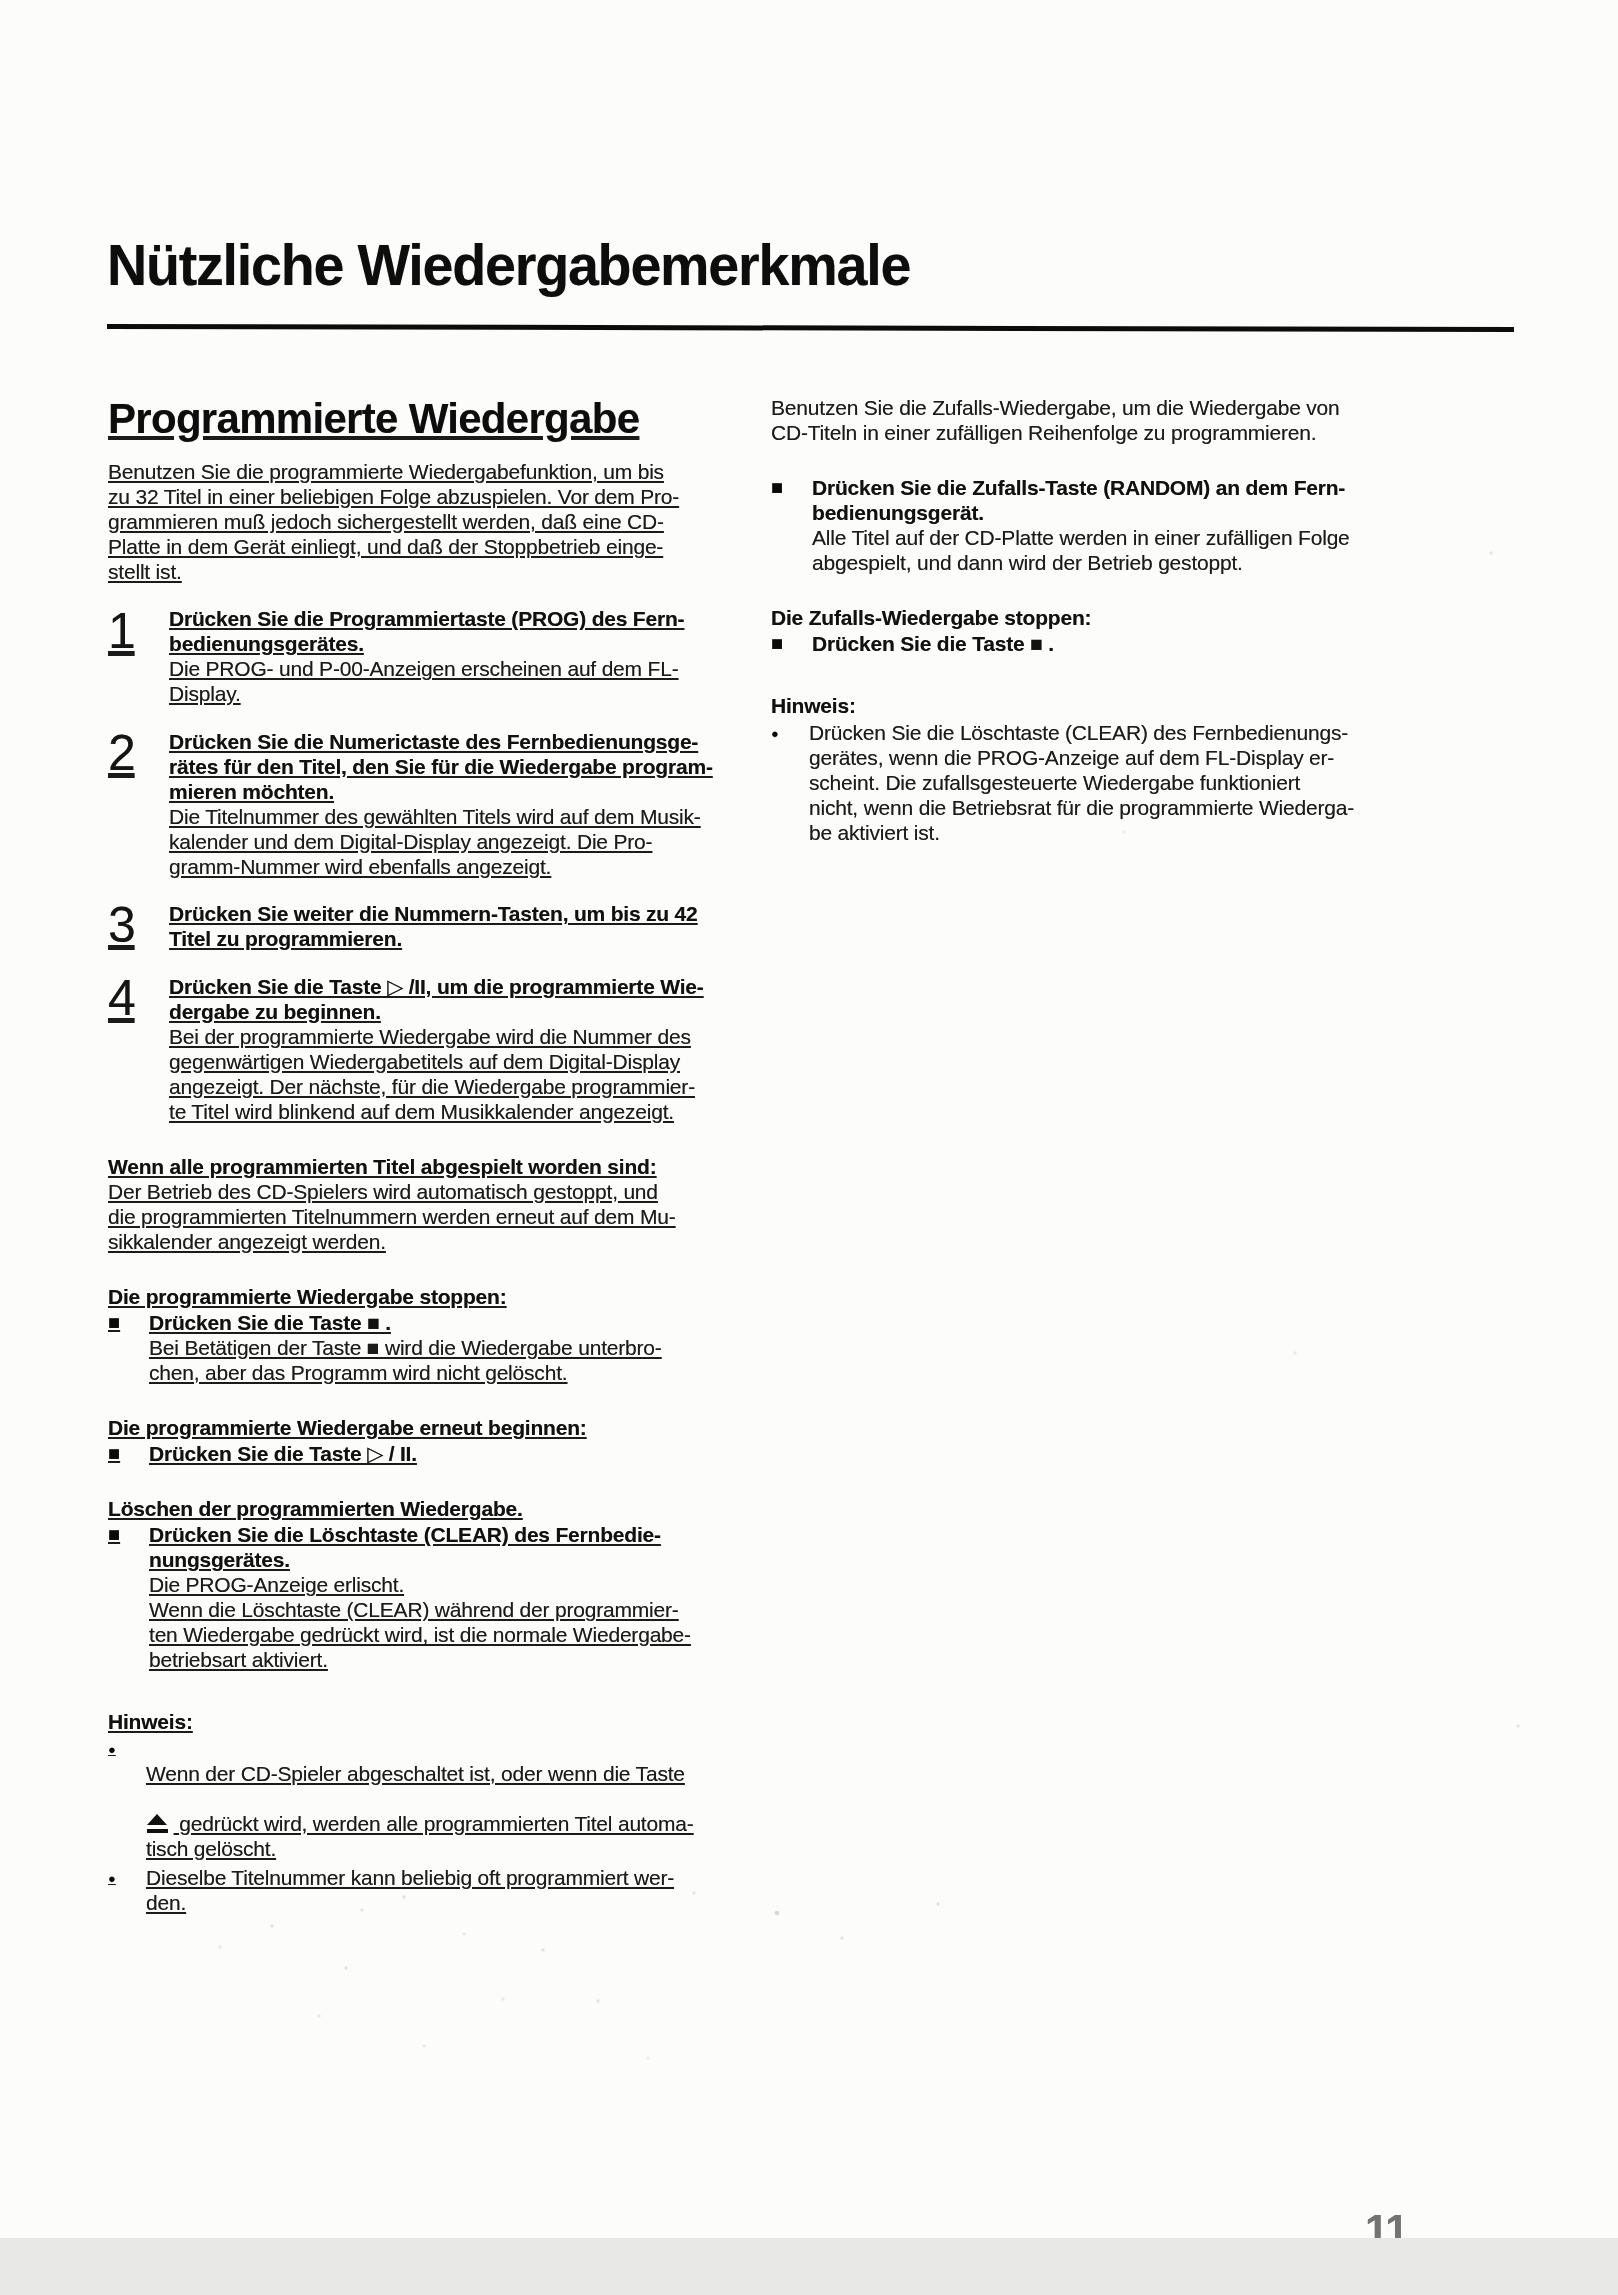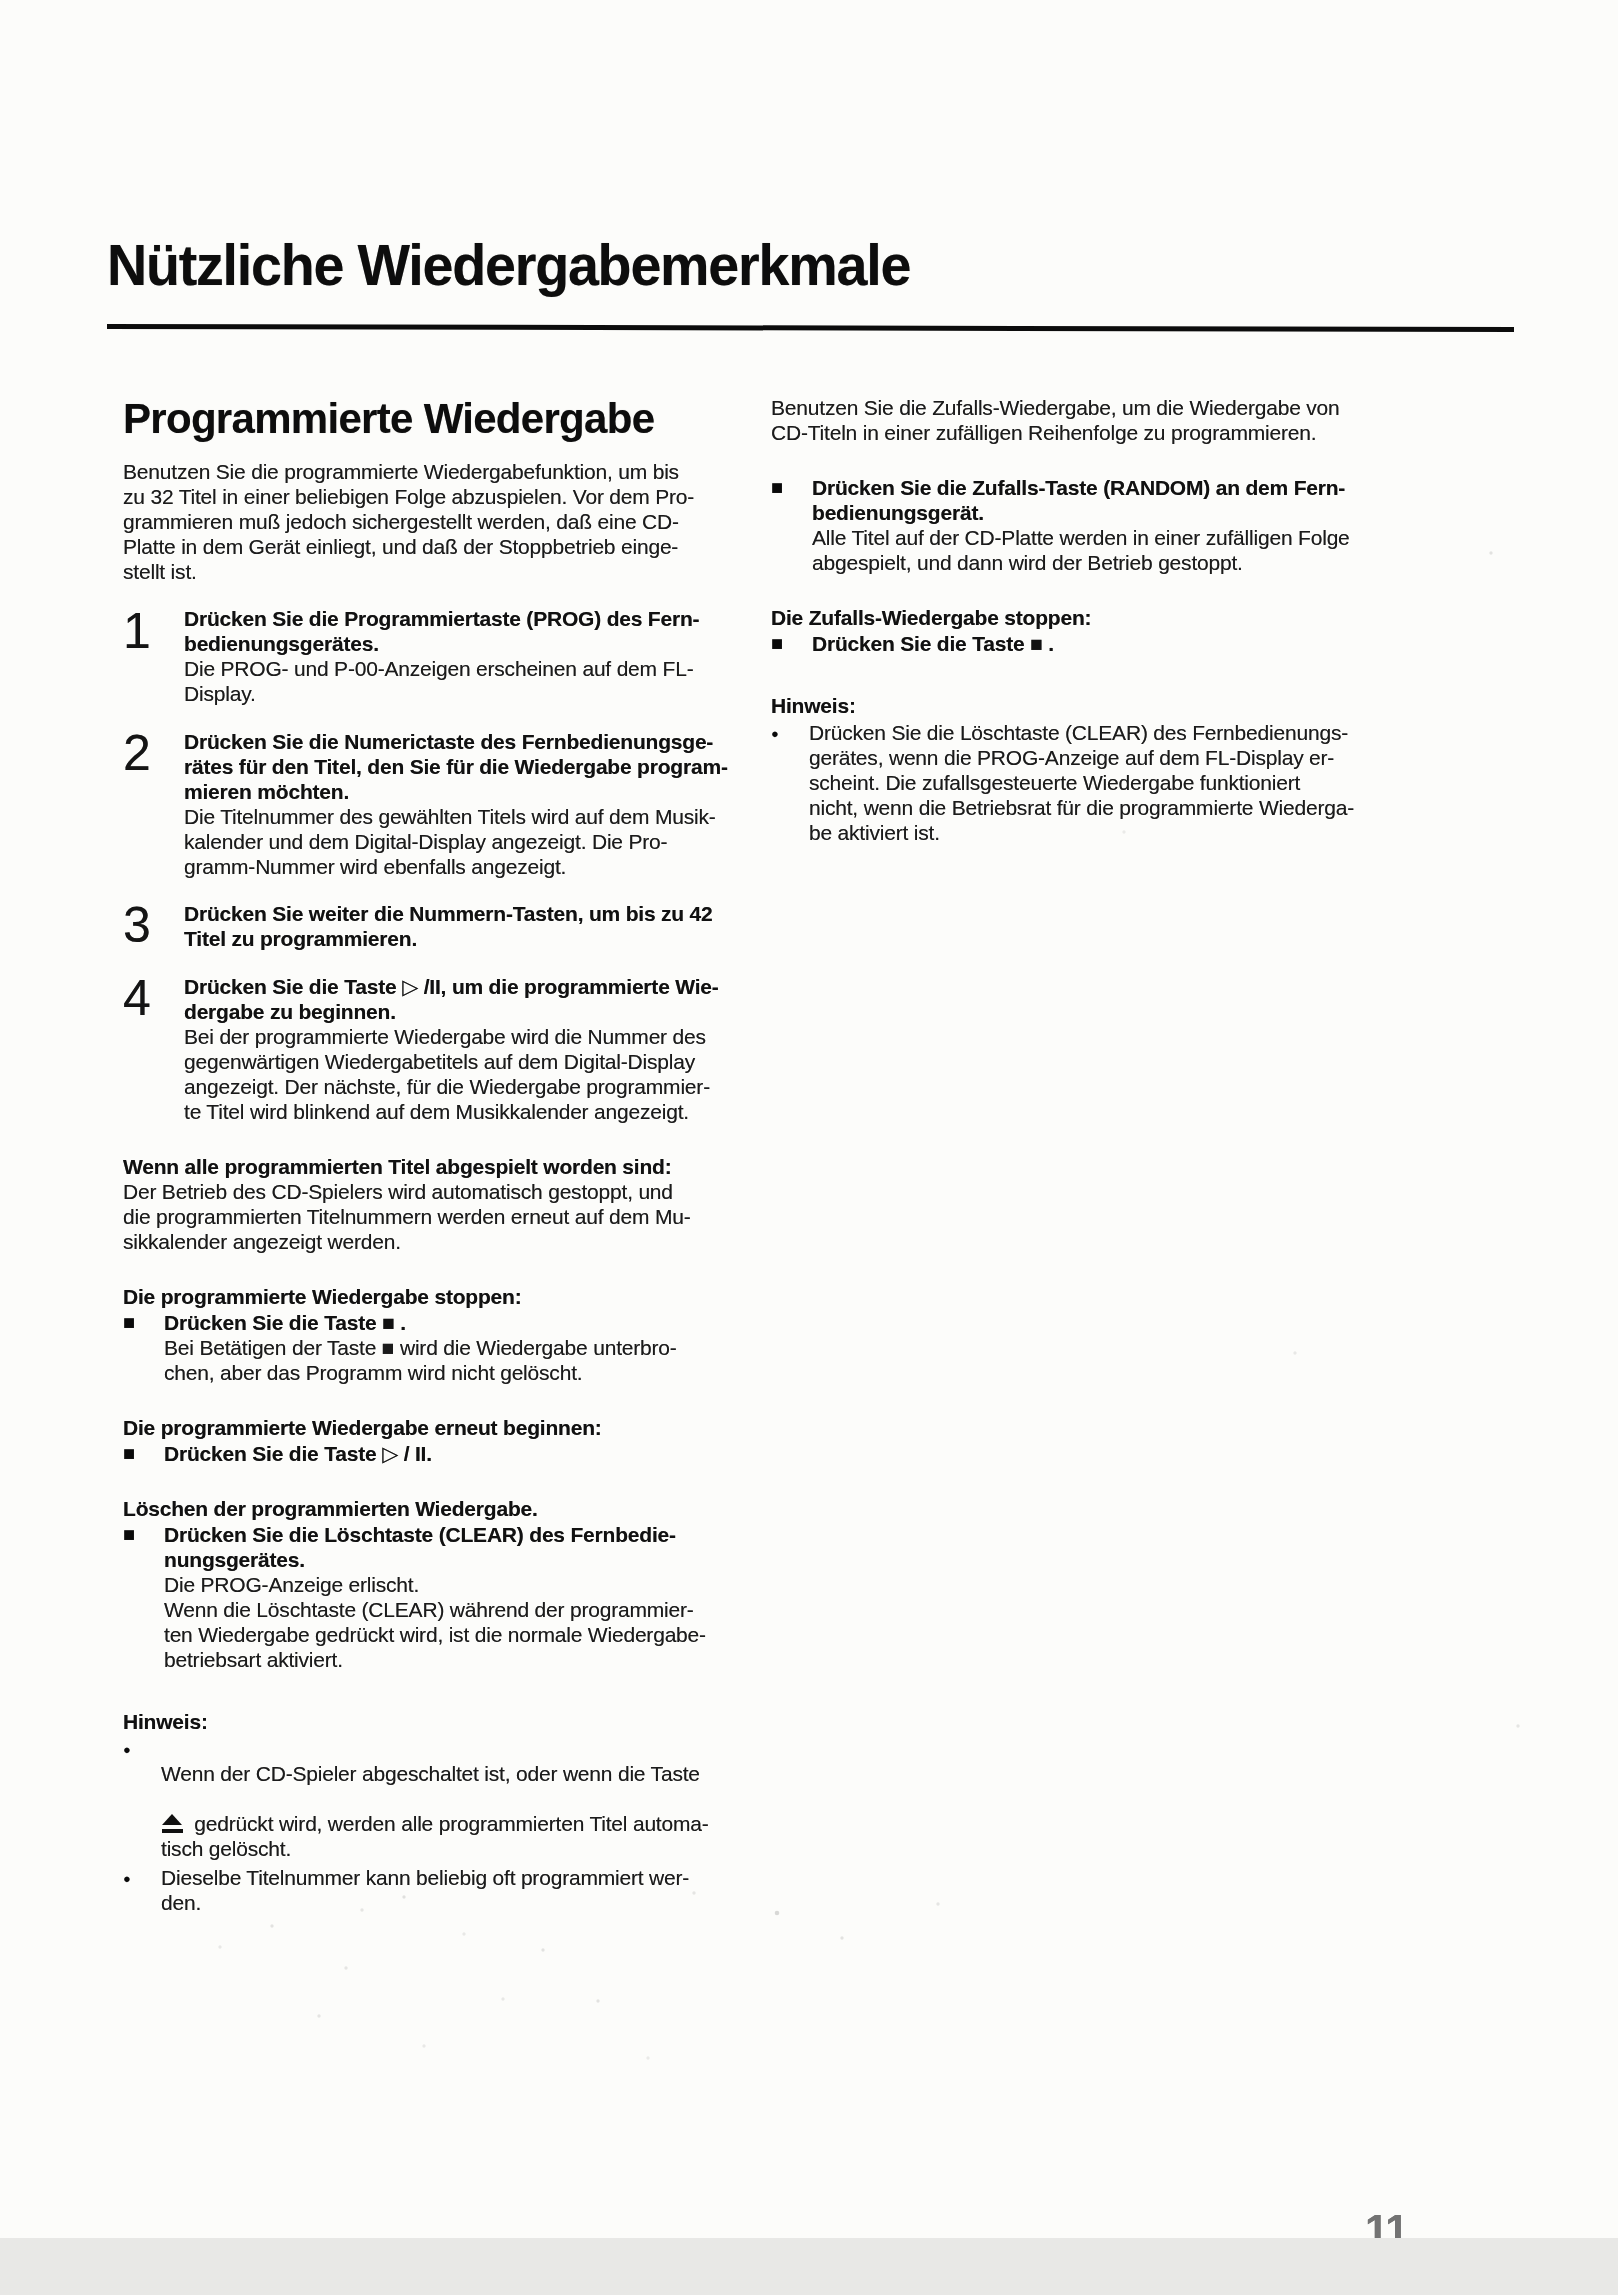"Programmierte Wiedergabe" .col-left { left: 123px -> 108px; text-decoration: none -> underline }
